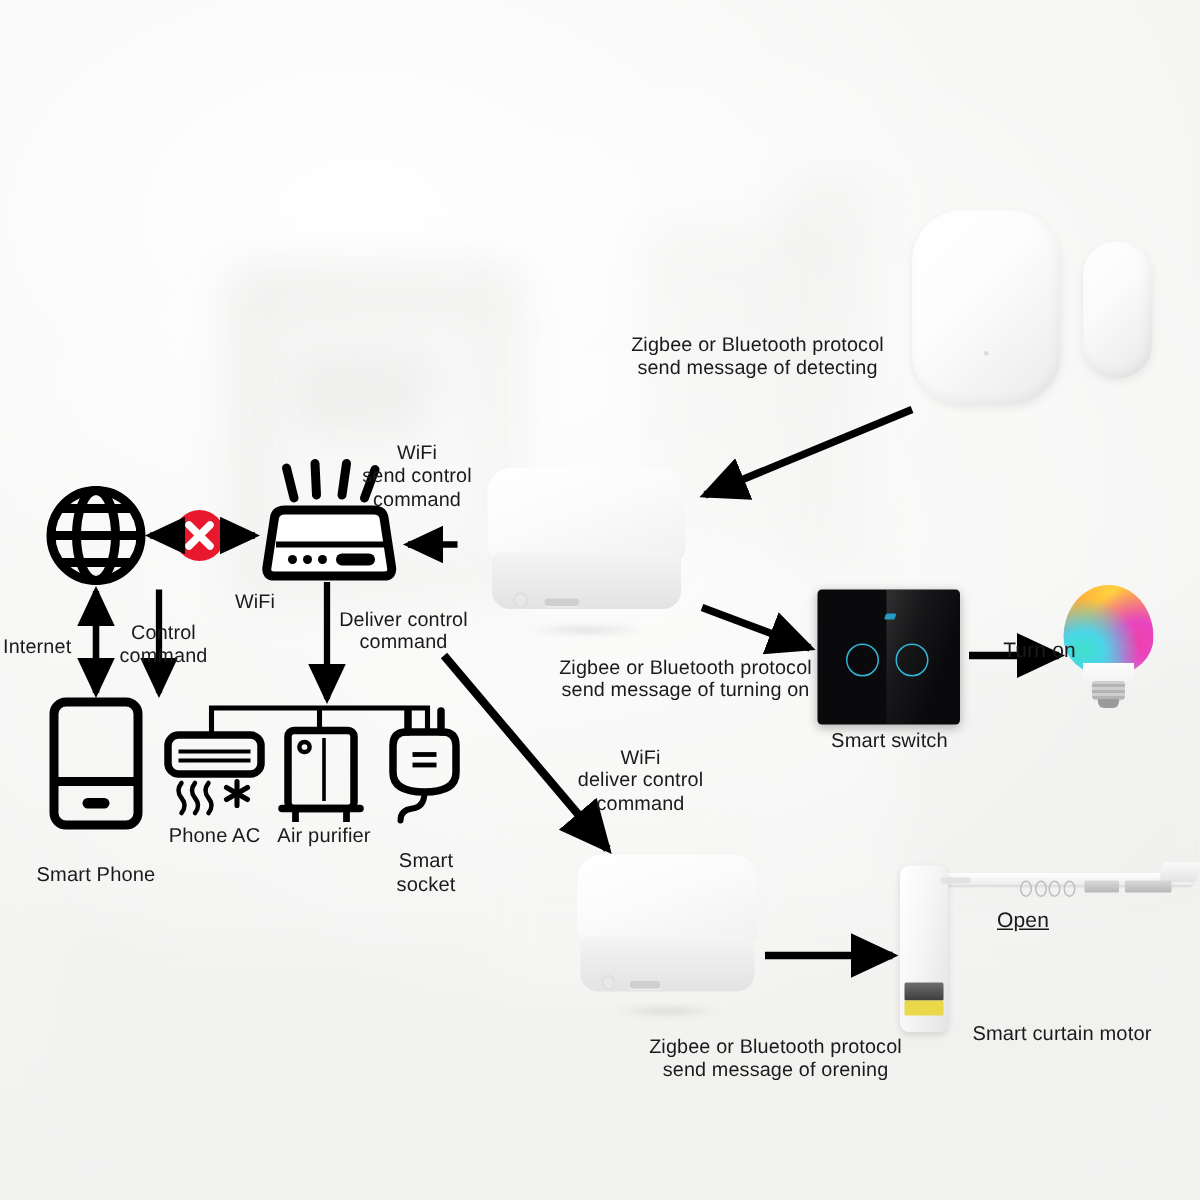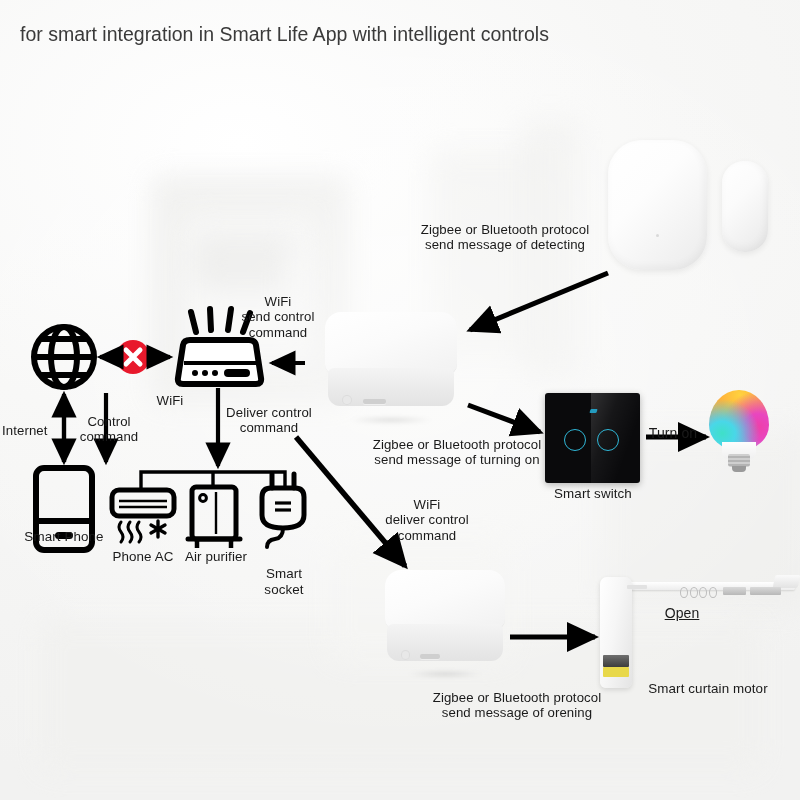"for smart integration in Smart" div.subtitle { html: <div>for smart integration in Smart Life App with intelligent controls</div> -> none }
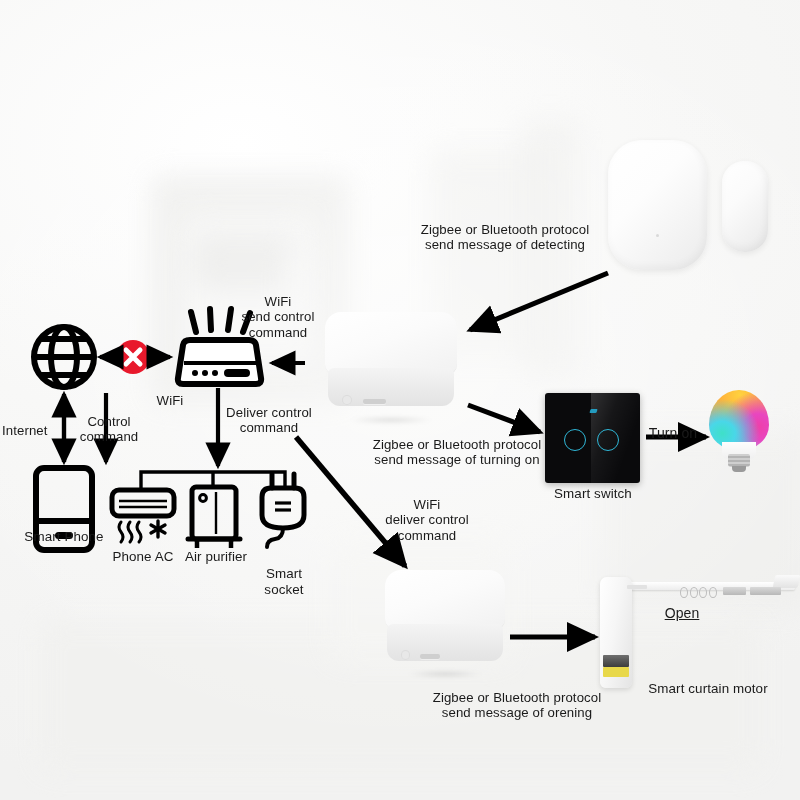"Turn on" div.lbl { padding-left: none -> 20px }
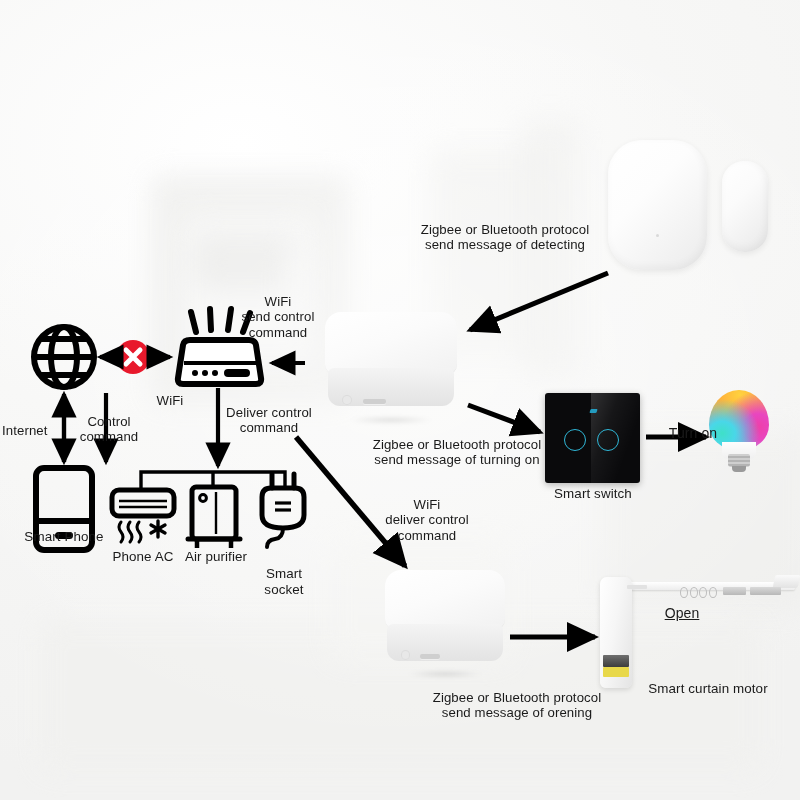"Smart Phone" div.lbl { top: 529px -> 575px }
